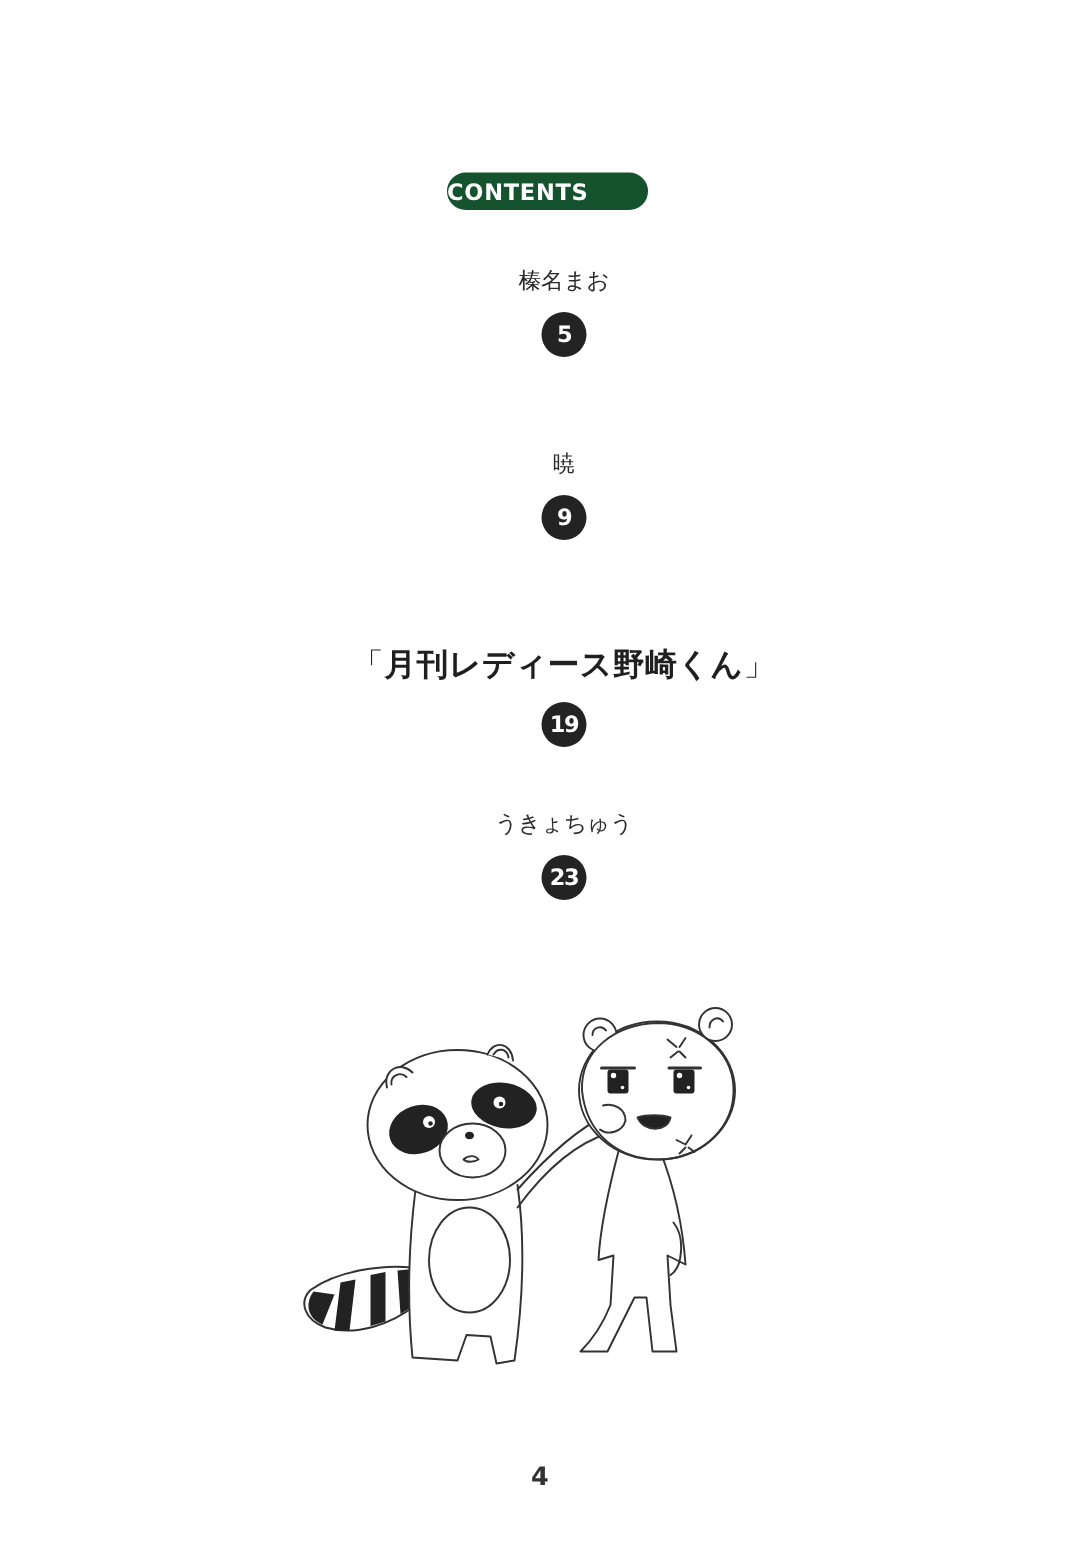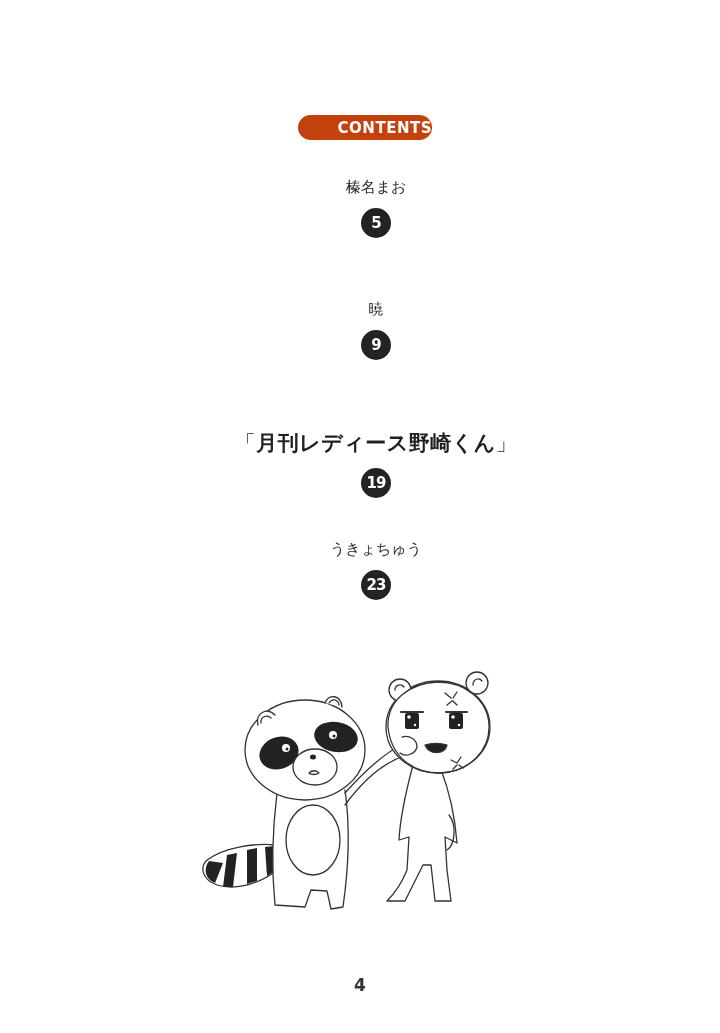"CONTENTS" .contents-pill { background: #c2410c -> #14532d; justify-content: flex-end -> flex-start }
